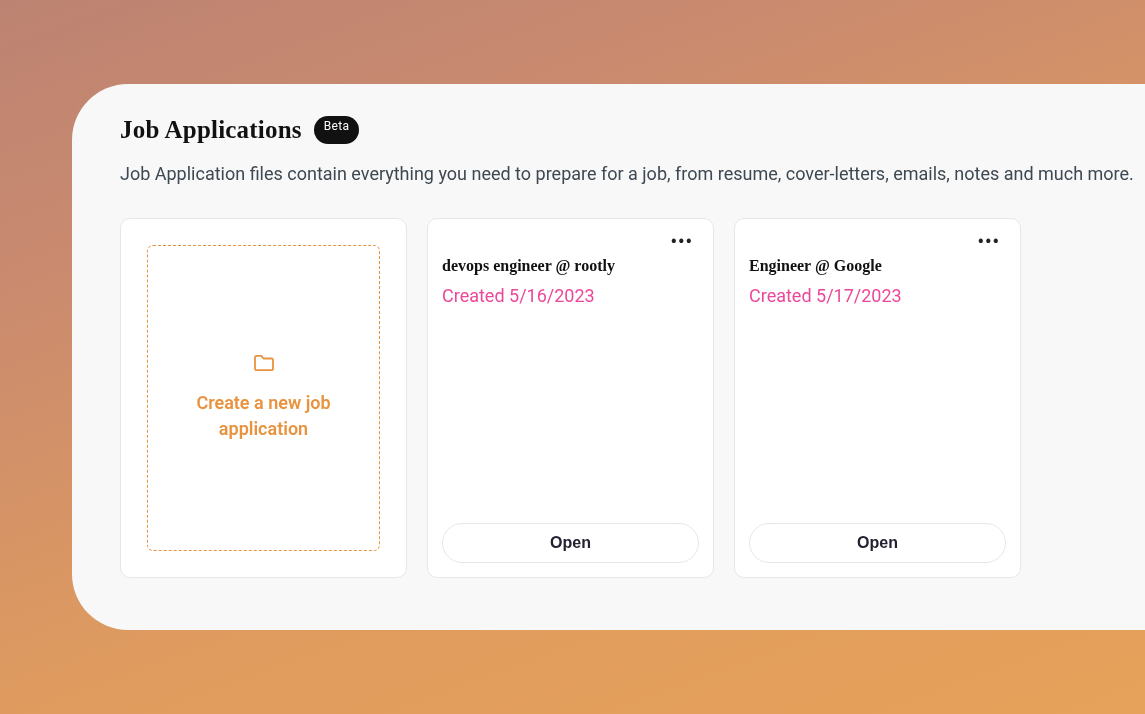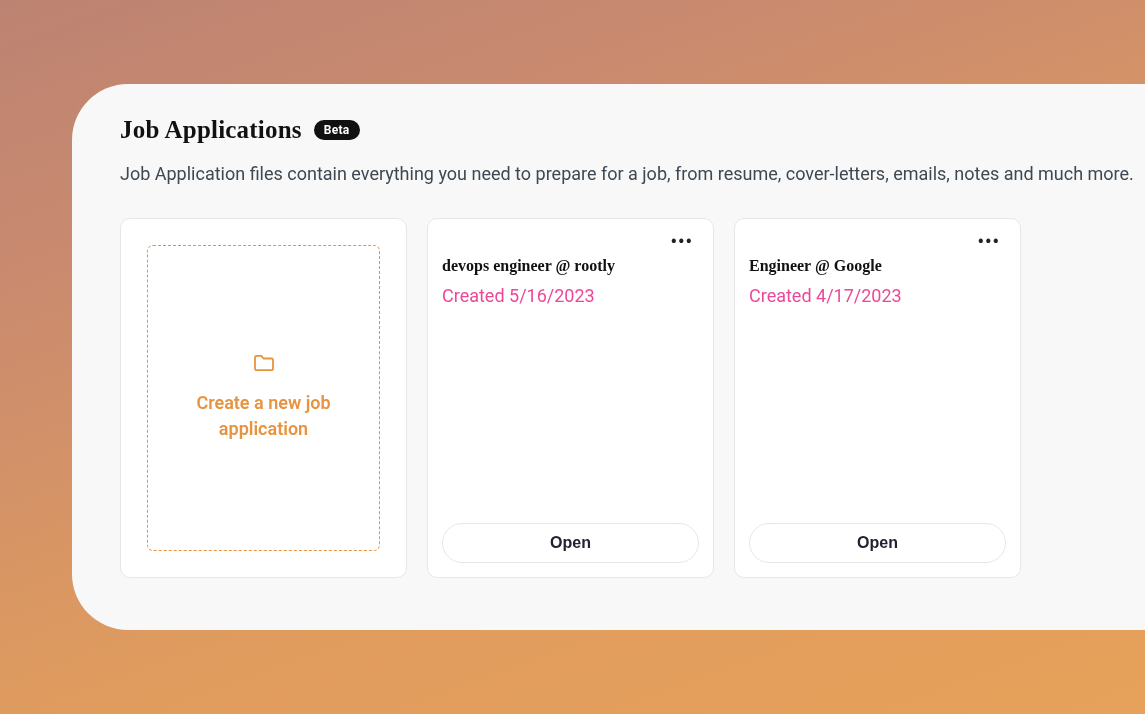"Job Applications" .header-row { align-items: center -> none }
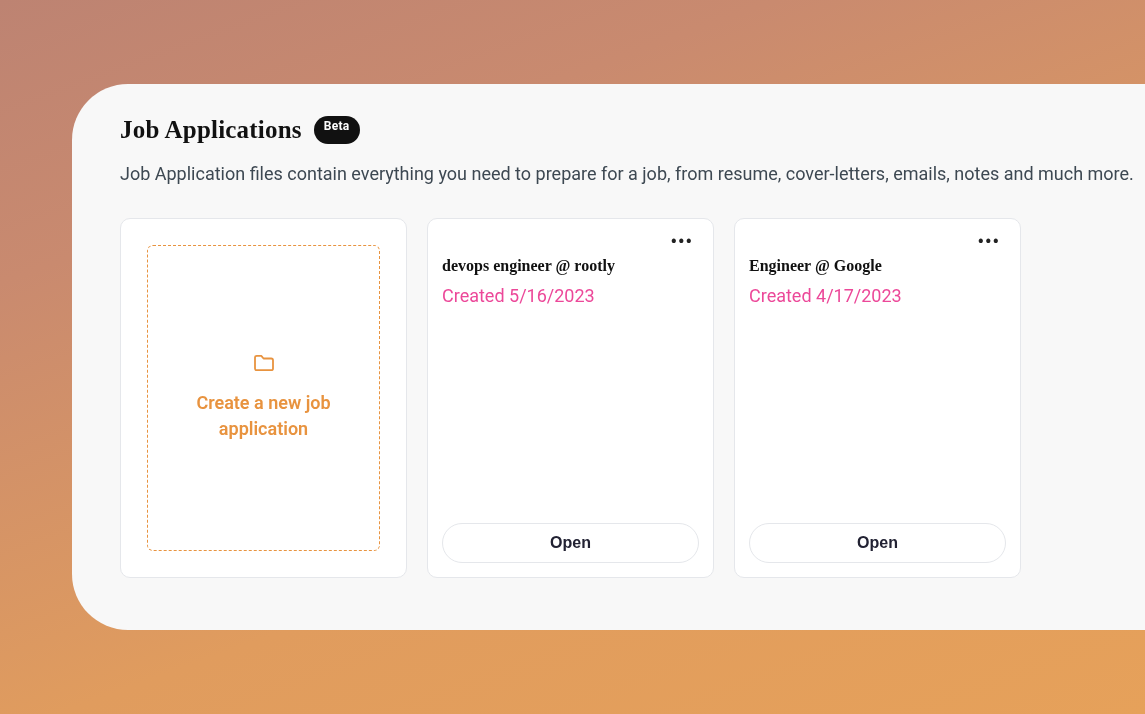"Beta" .beta-badge { font-weight: 700 -> 400 }
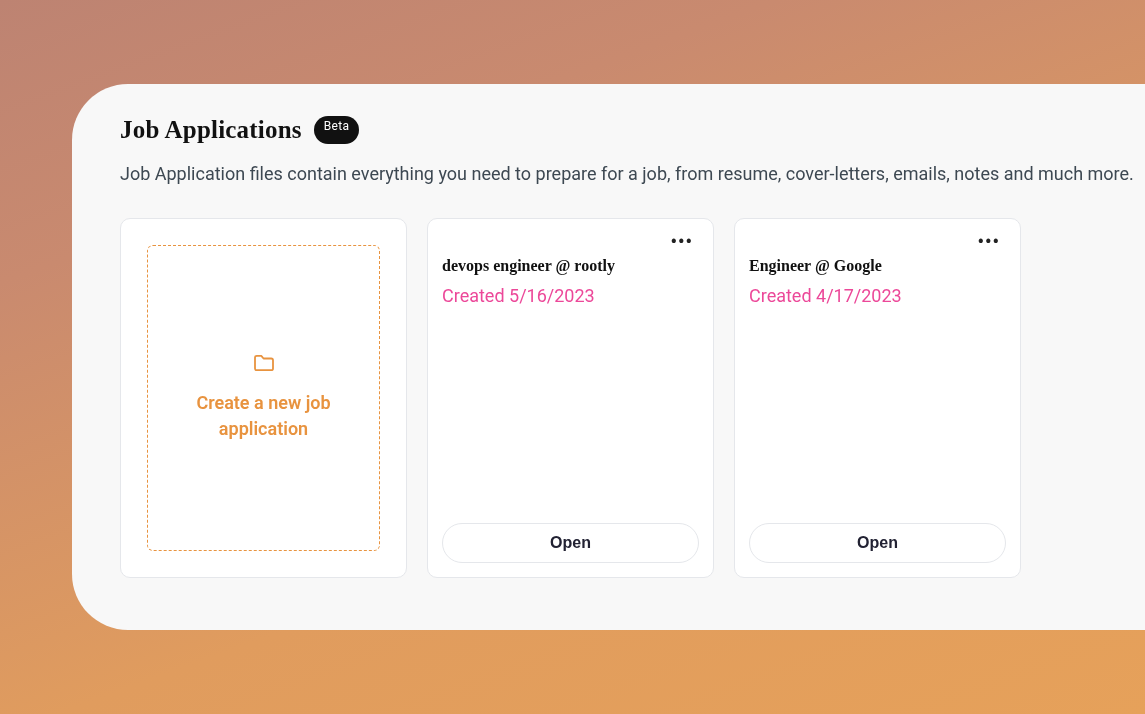"Created 4/17/2023" div.card-sub { text: 4/17/2023 -> 5/17/2023 }
